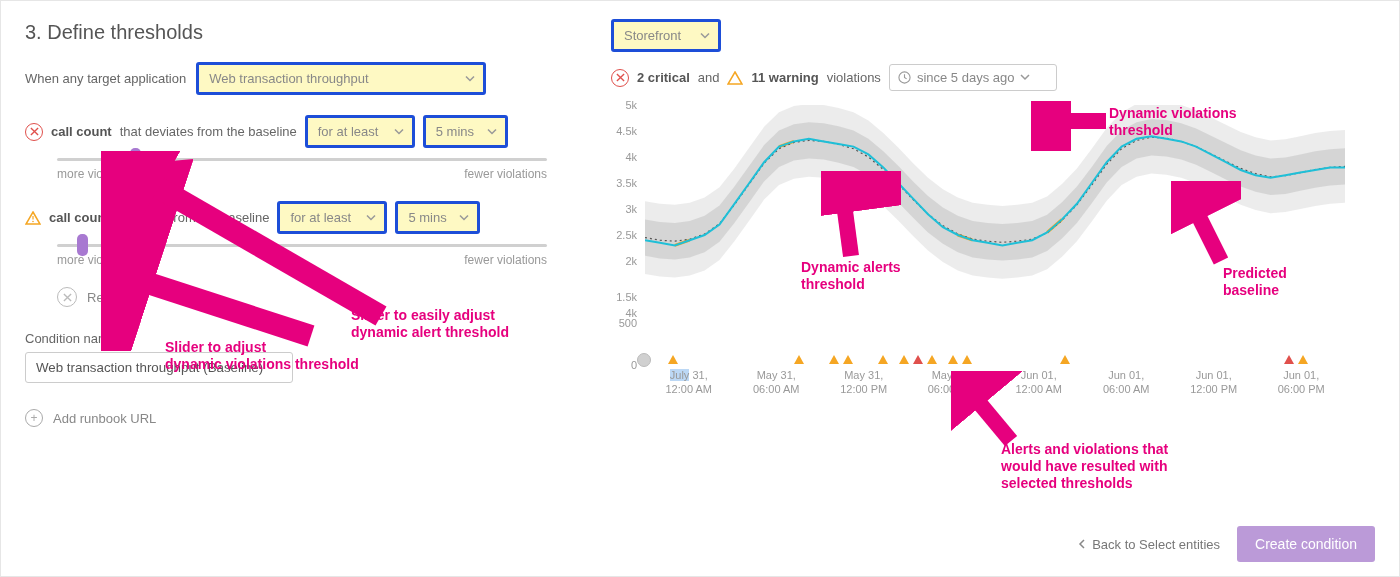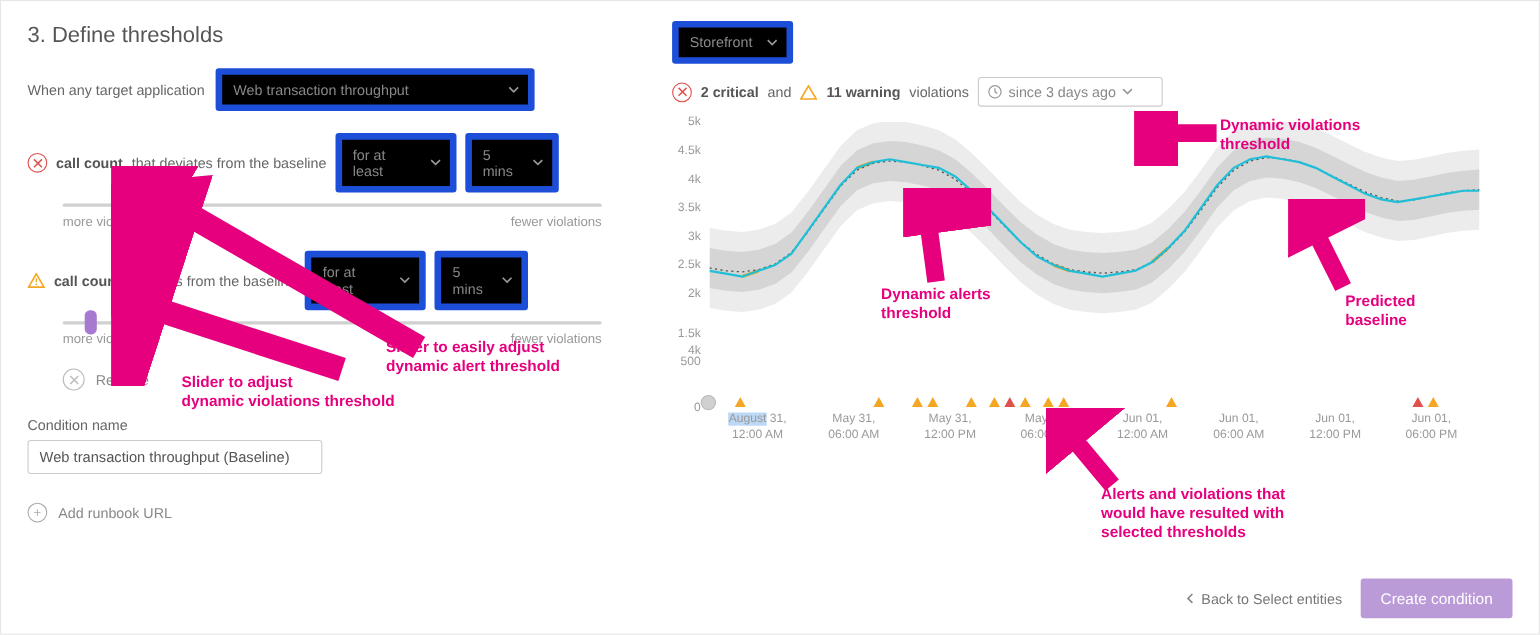"Storefront" .select { background: #000000 -> #fef9c3; border: 6px solid #1d4ed8 -> 3px solid #1d4ed8 }
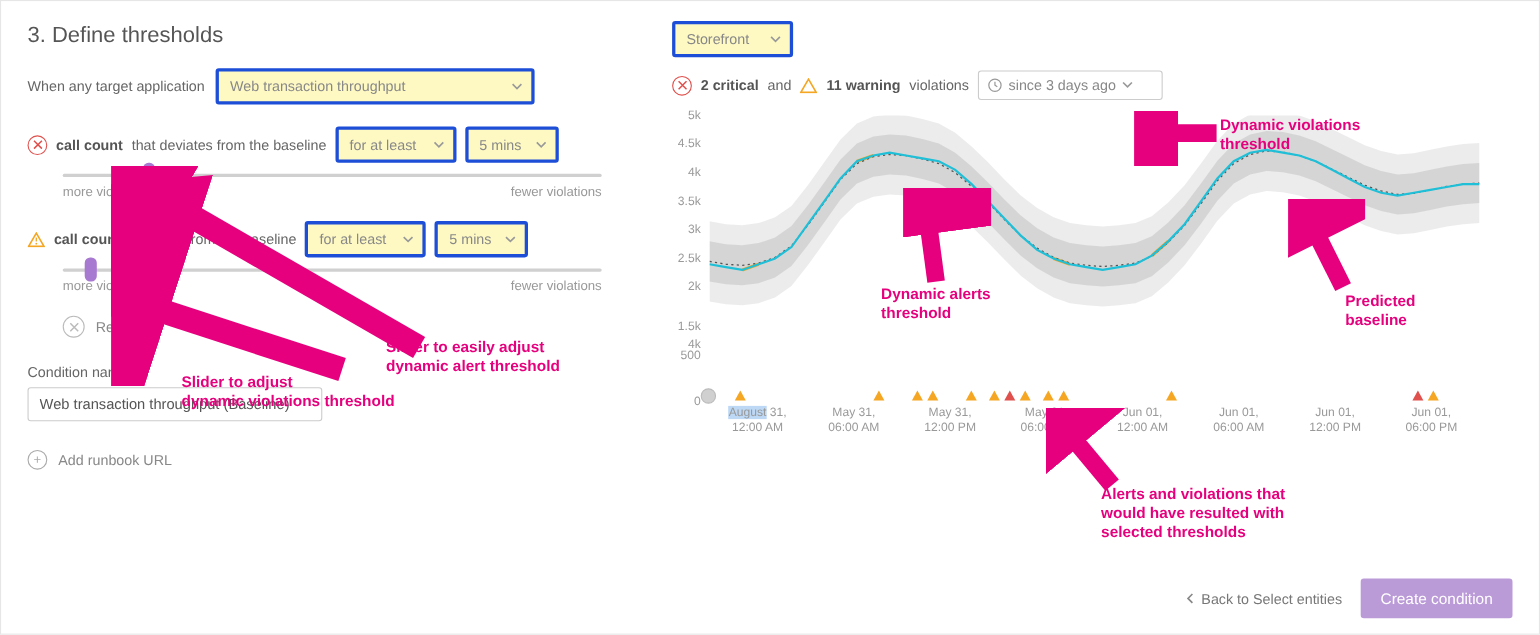"since 3 days ago" span { text: 3 -> 5 }
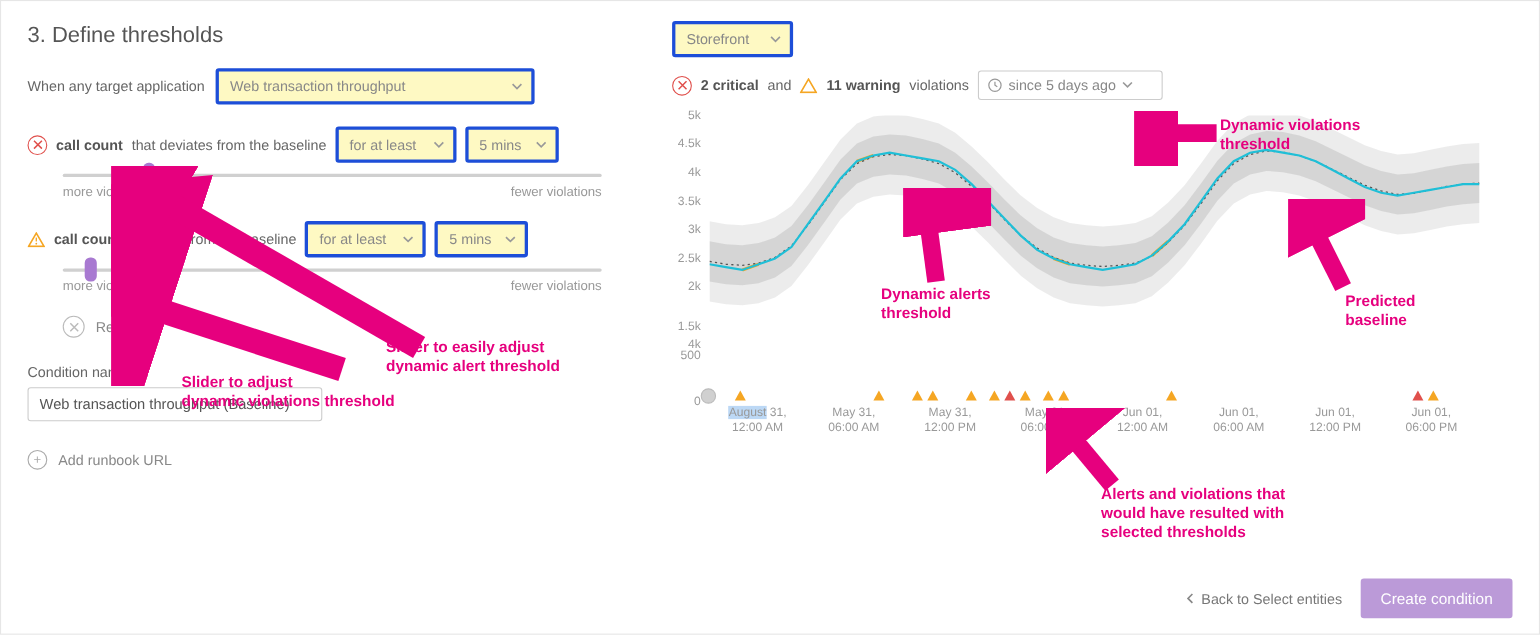"August" span.date-highlight { text: August -> July }
